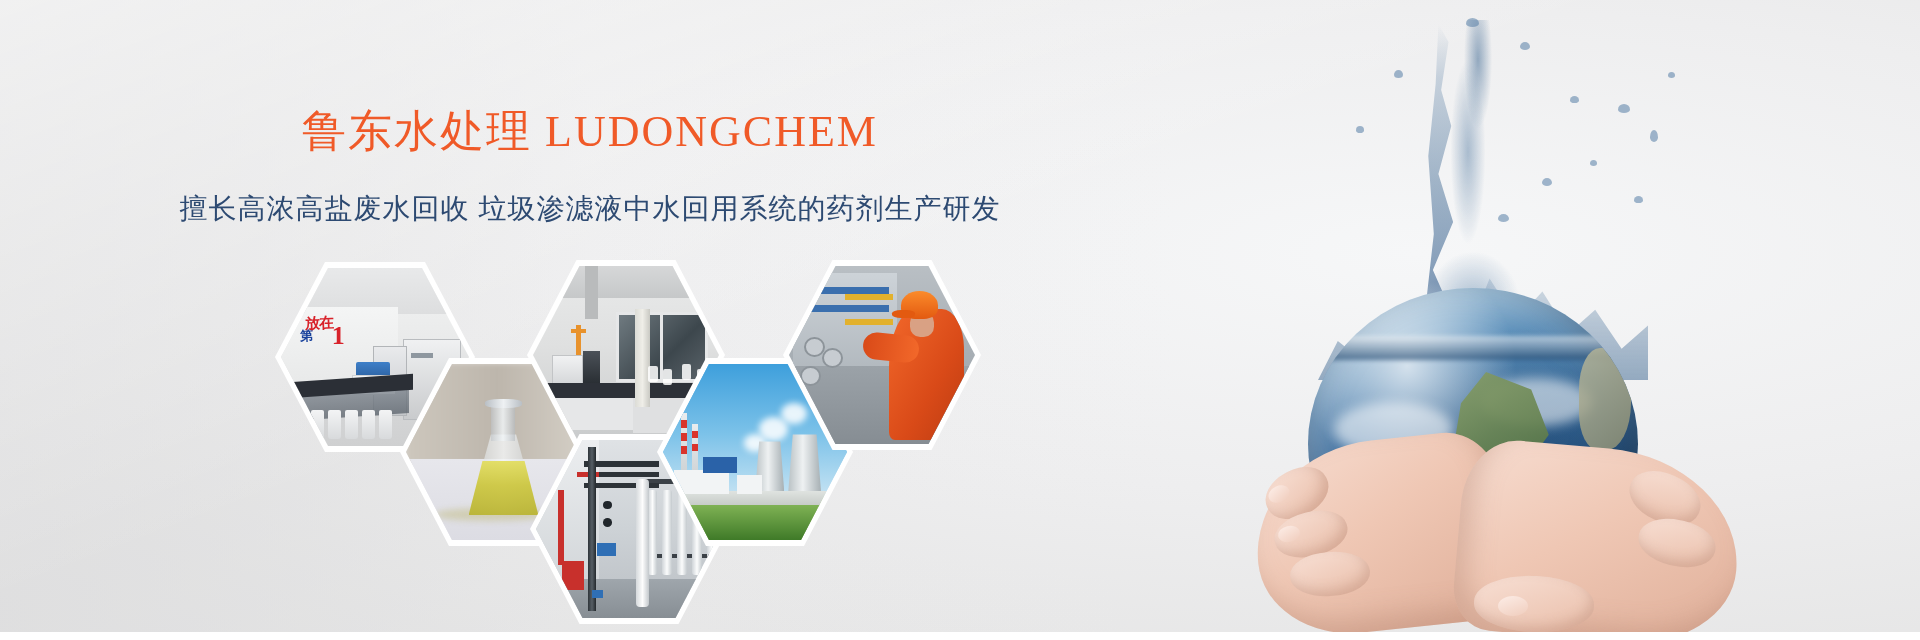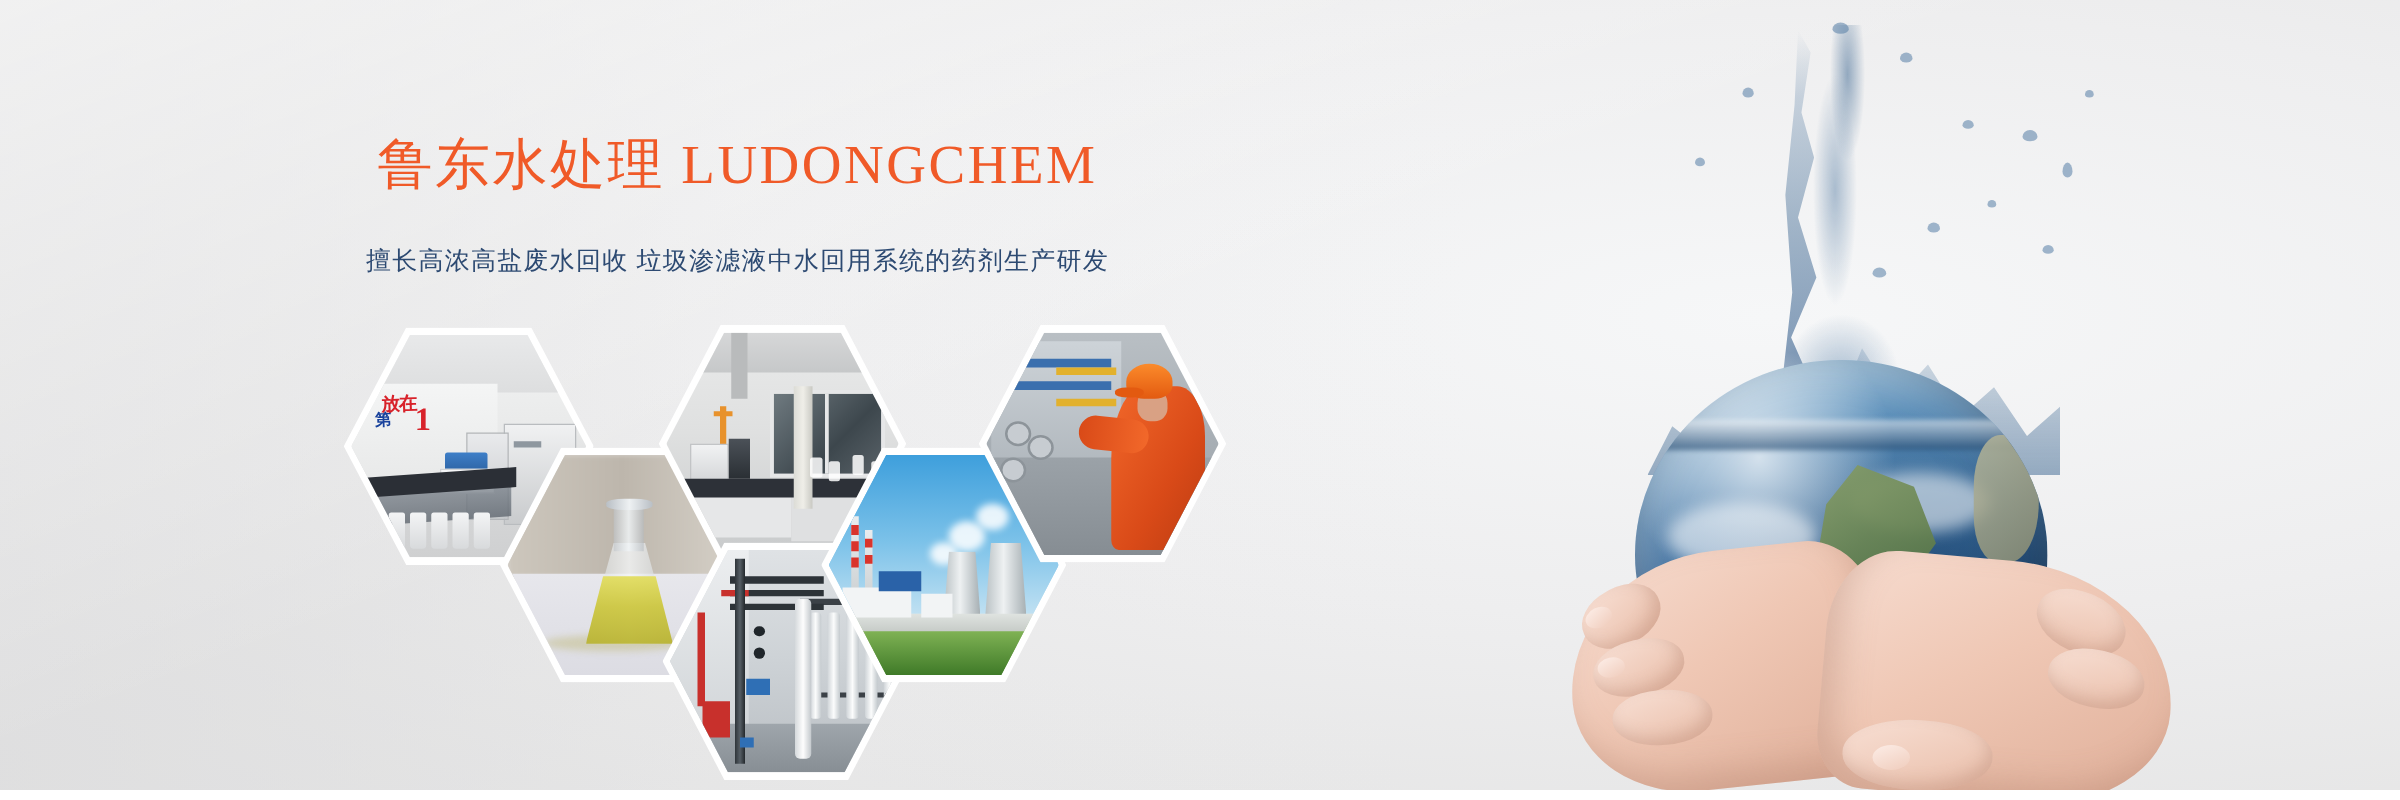"擅长高浓高盐废水回收 垃圾渗滤液中水回用系统的药剂生产研发" .subtitle { font-size: 20px -> 28px }
